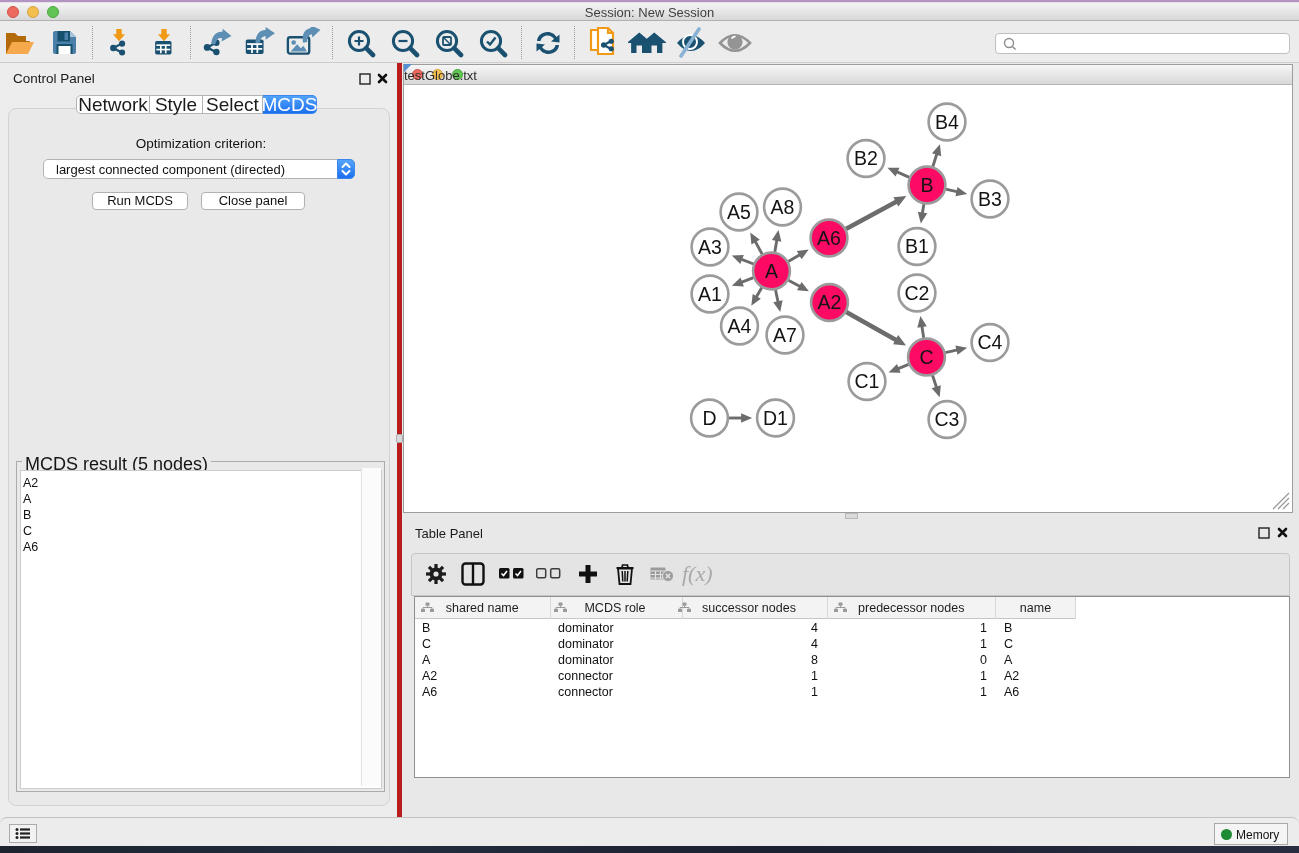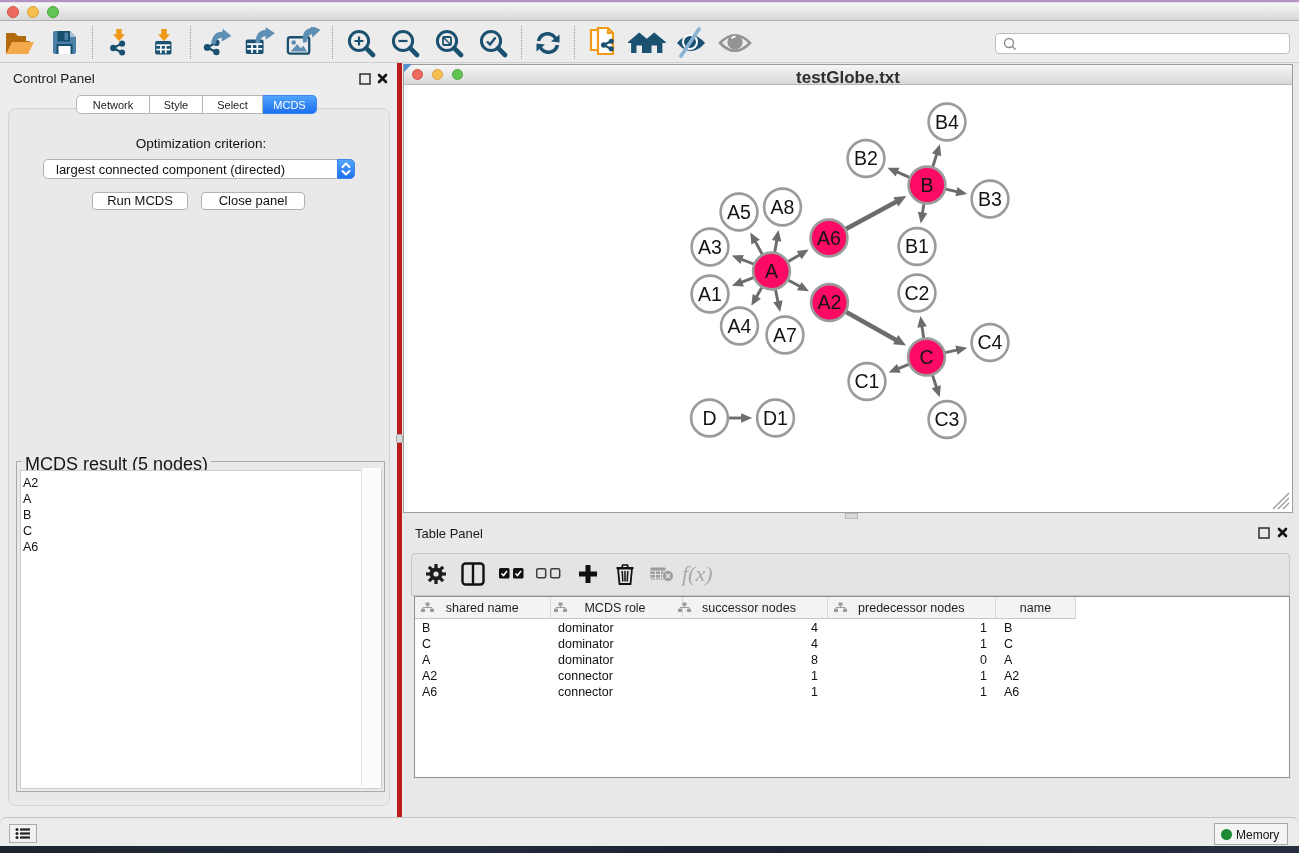"Session: New Session" div { html: none -> <div>Session: New Session</div> }
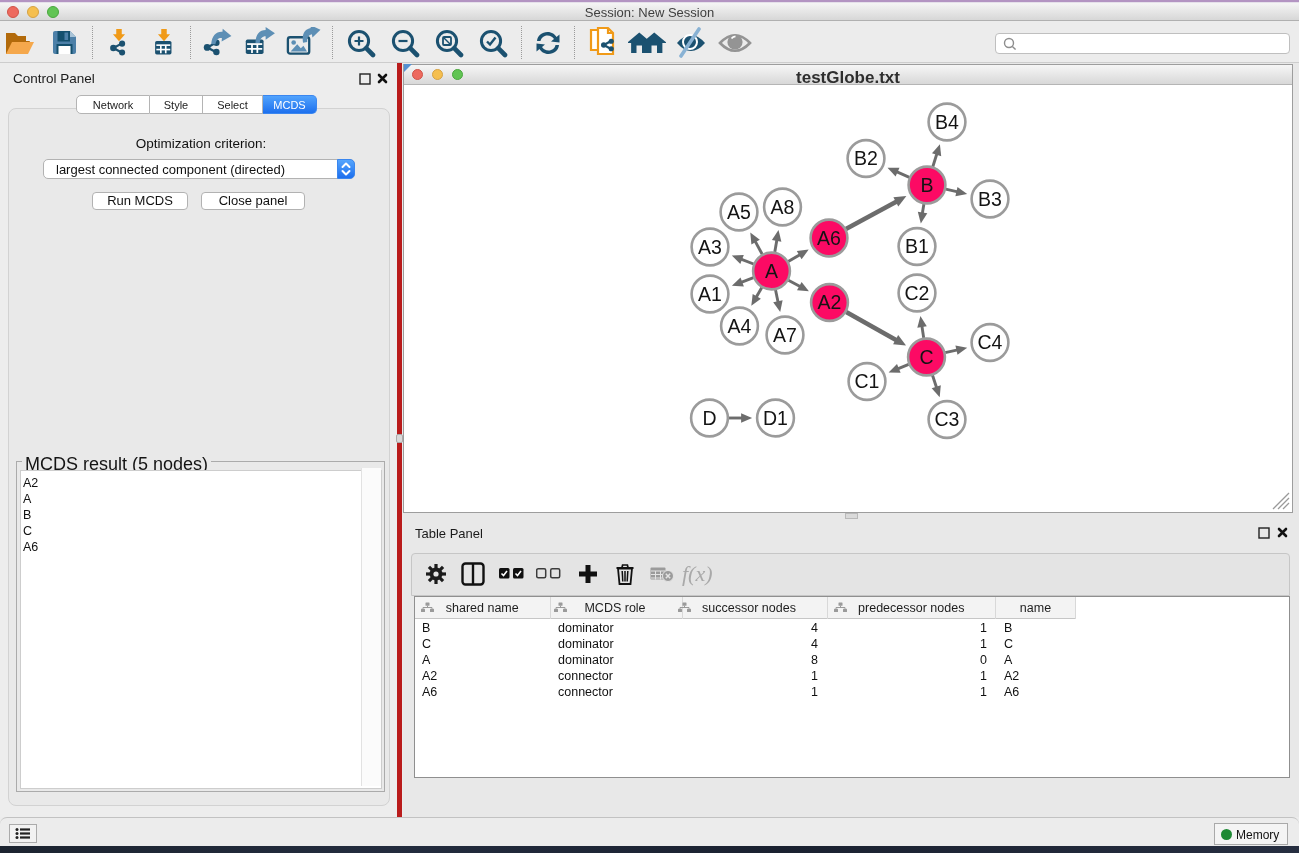"testGlobe.txt" #if-title { font-size: 17px -> 13px; font-weight: bold -> none; text-align: center -> left }
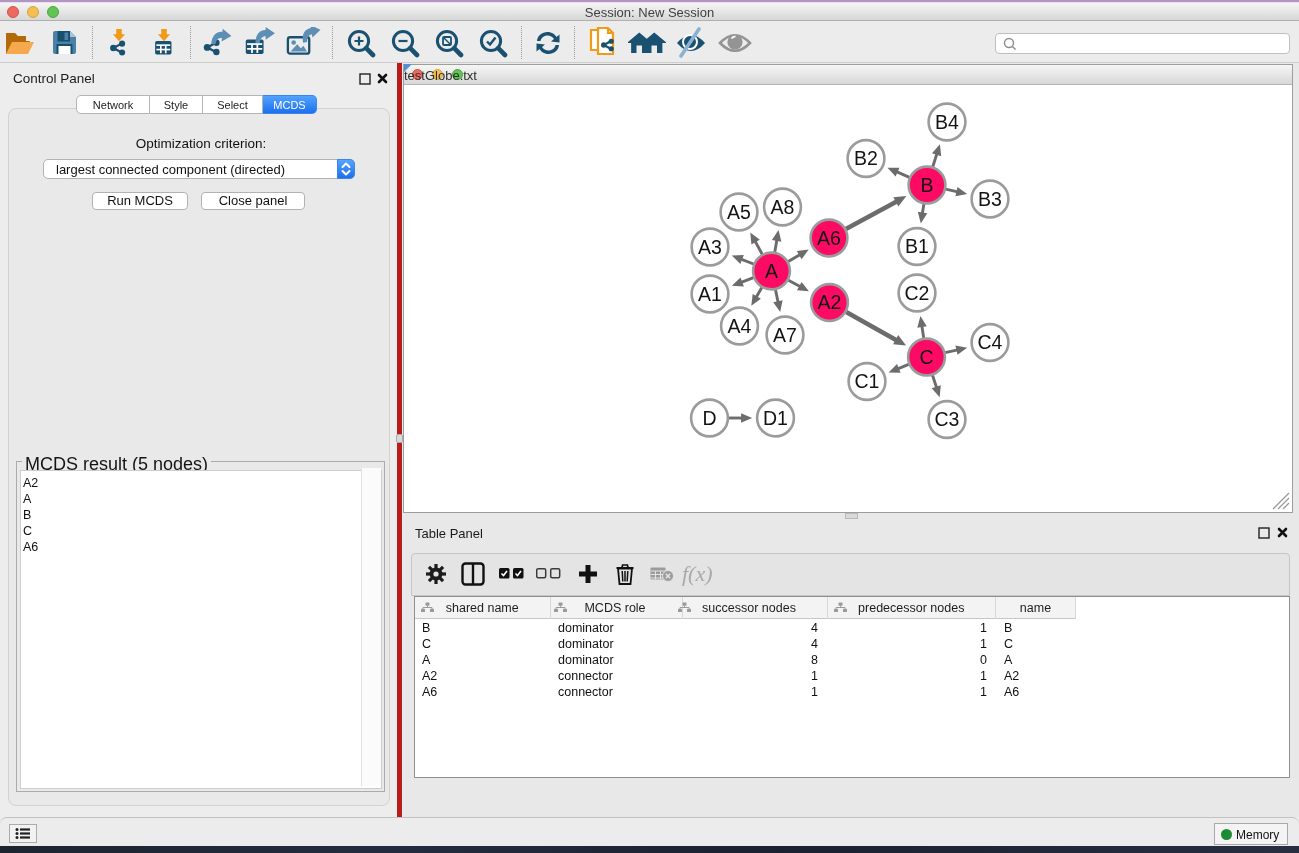"Network" .seg { font-size: 11px -> 19px }
